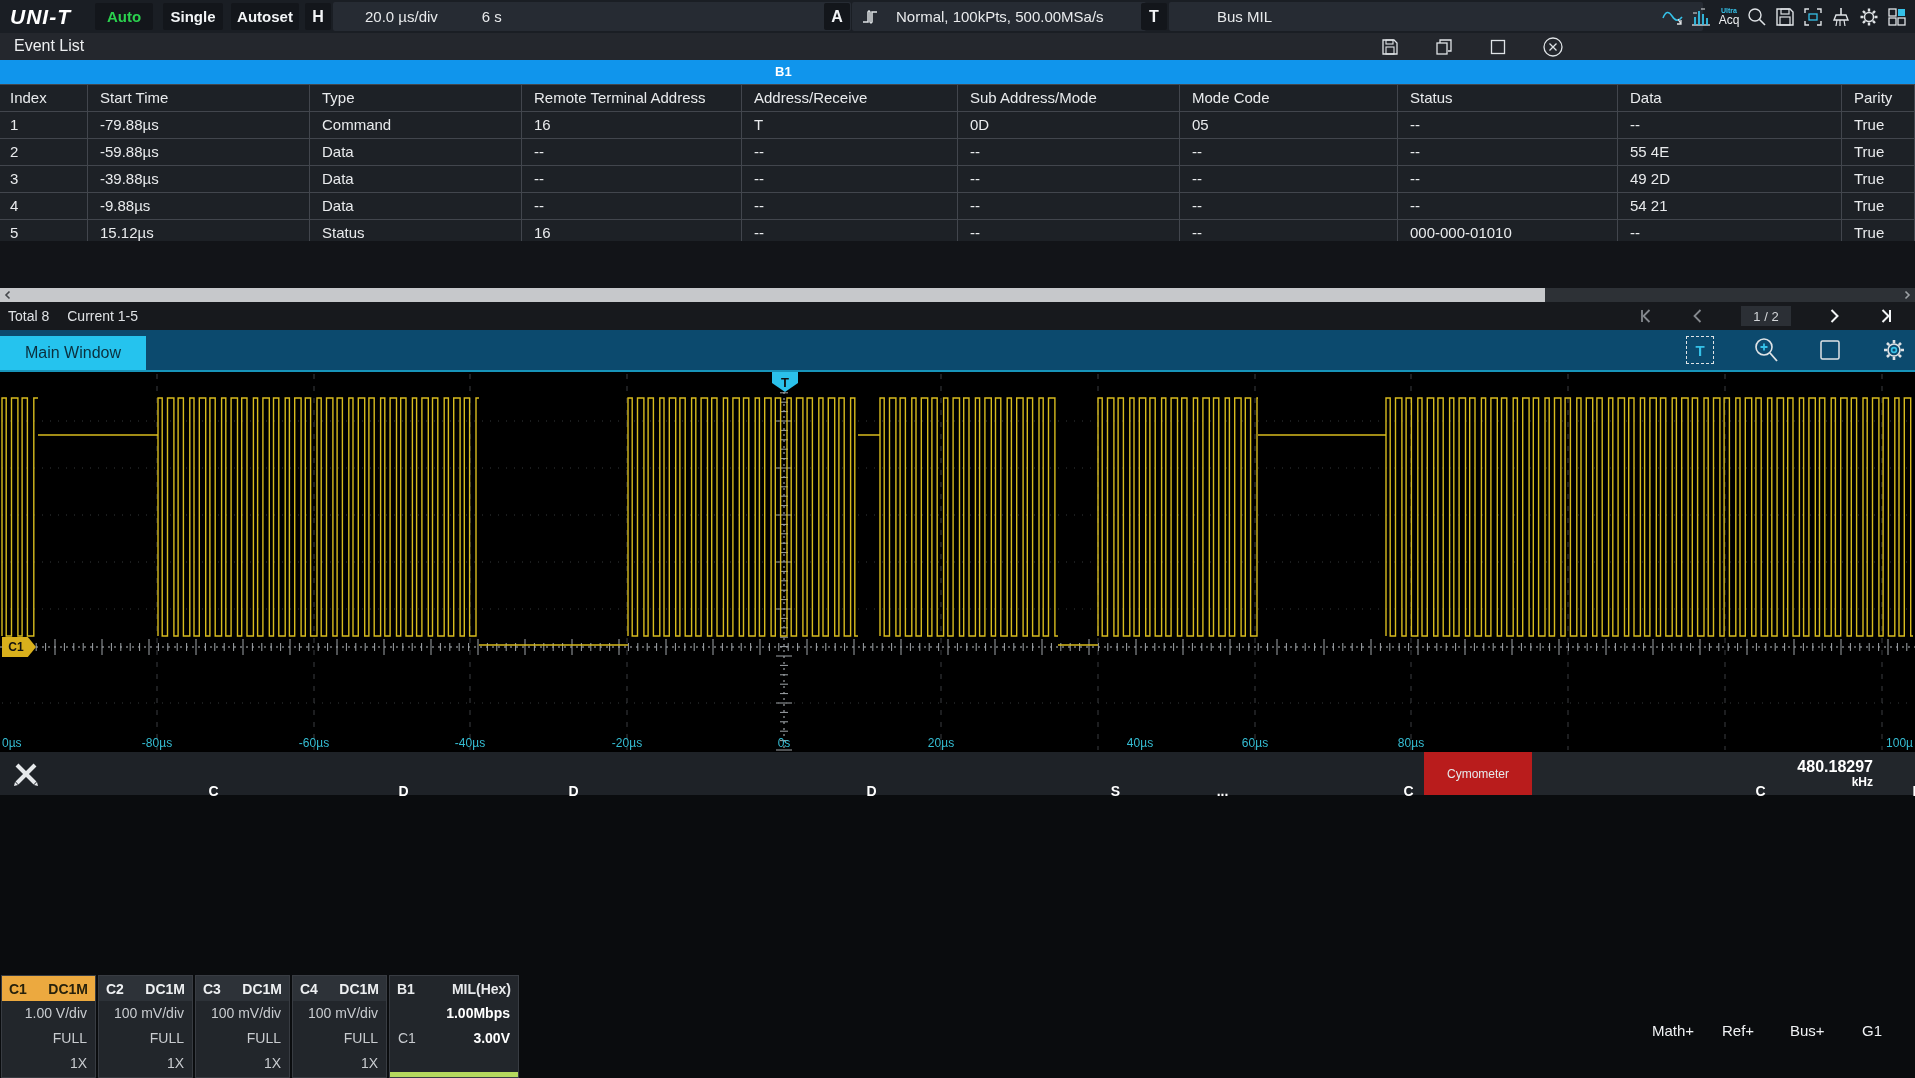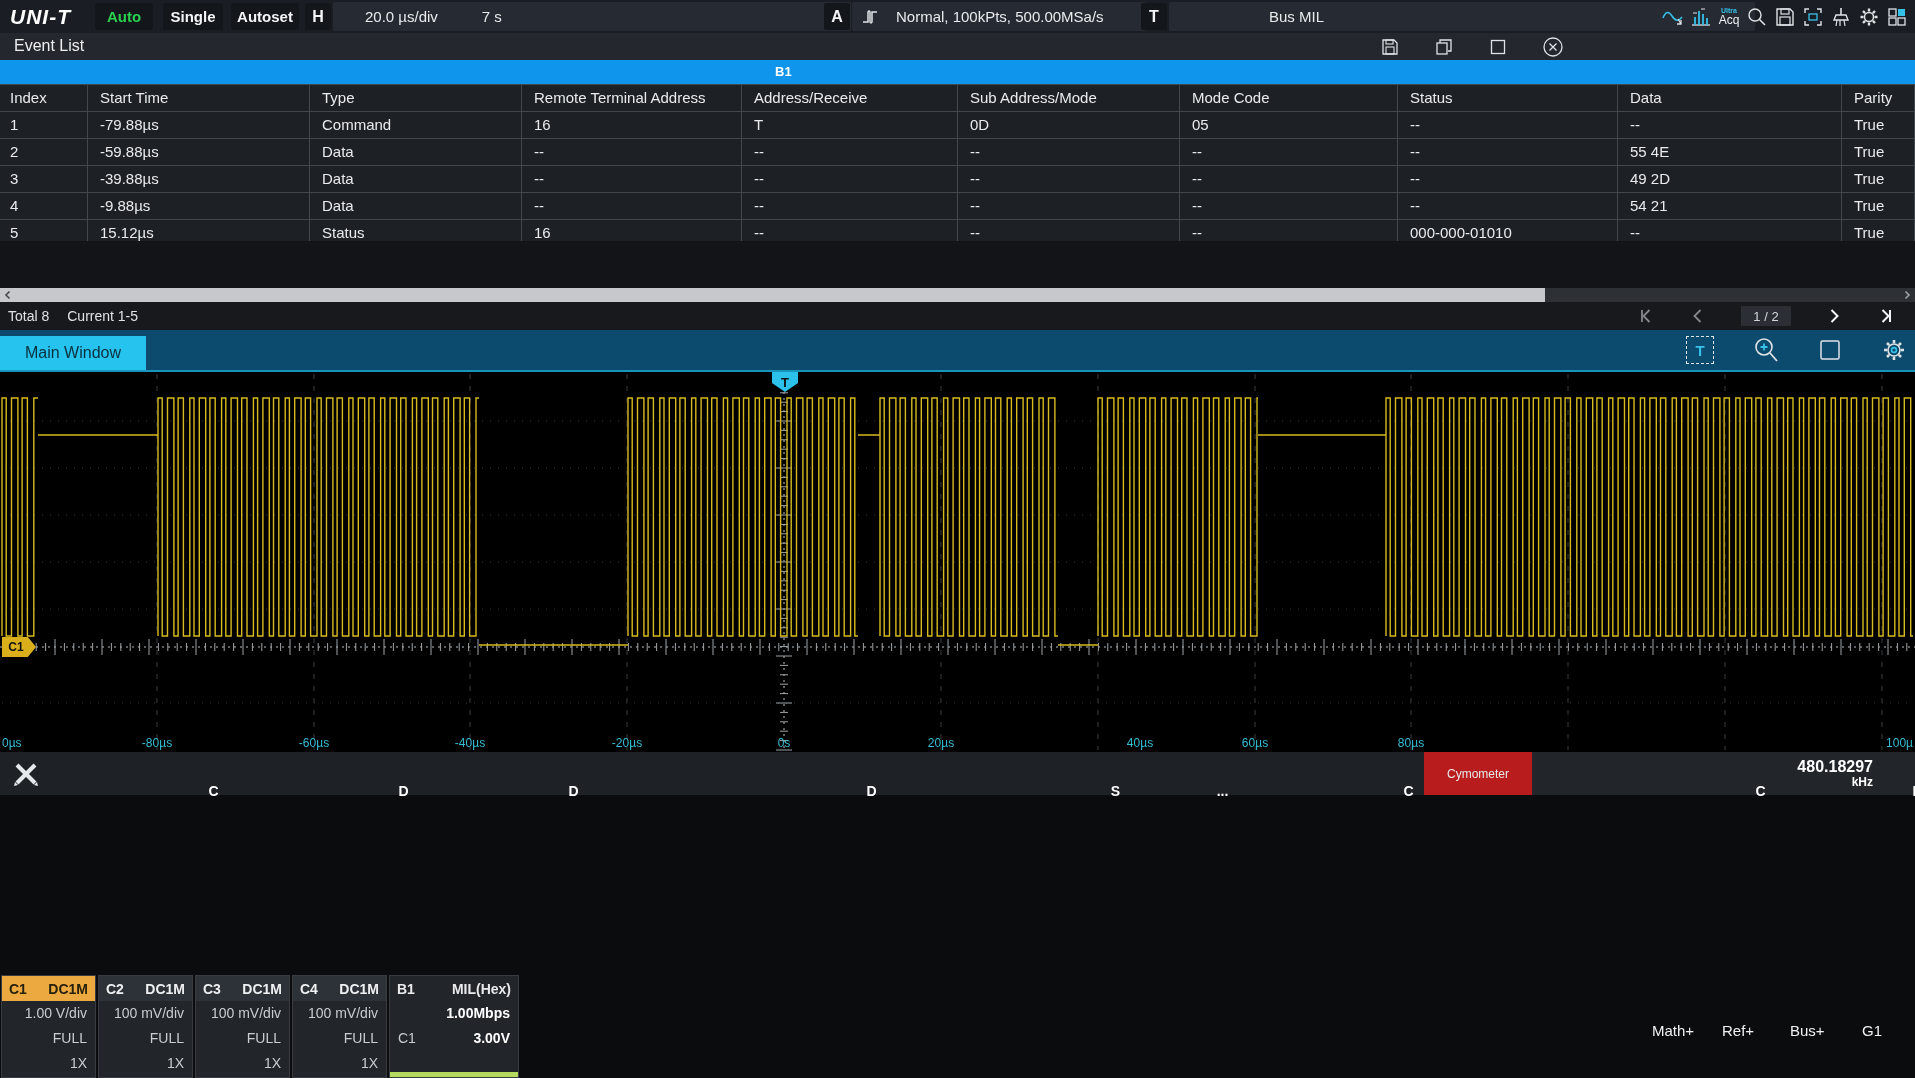"7 s" span { text: 7 -> 6 }
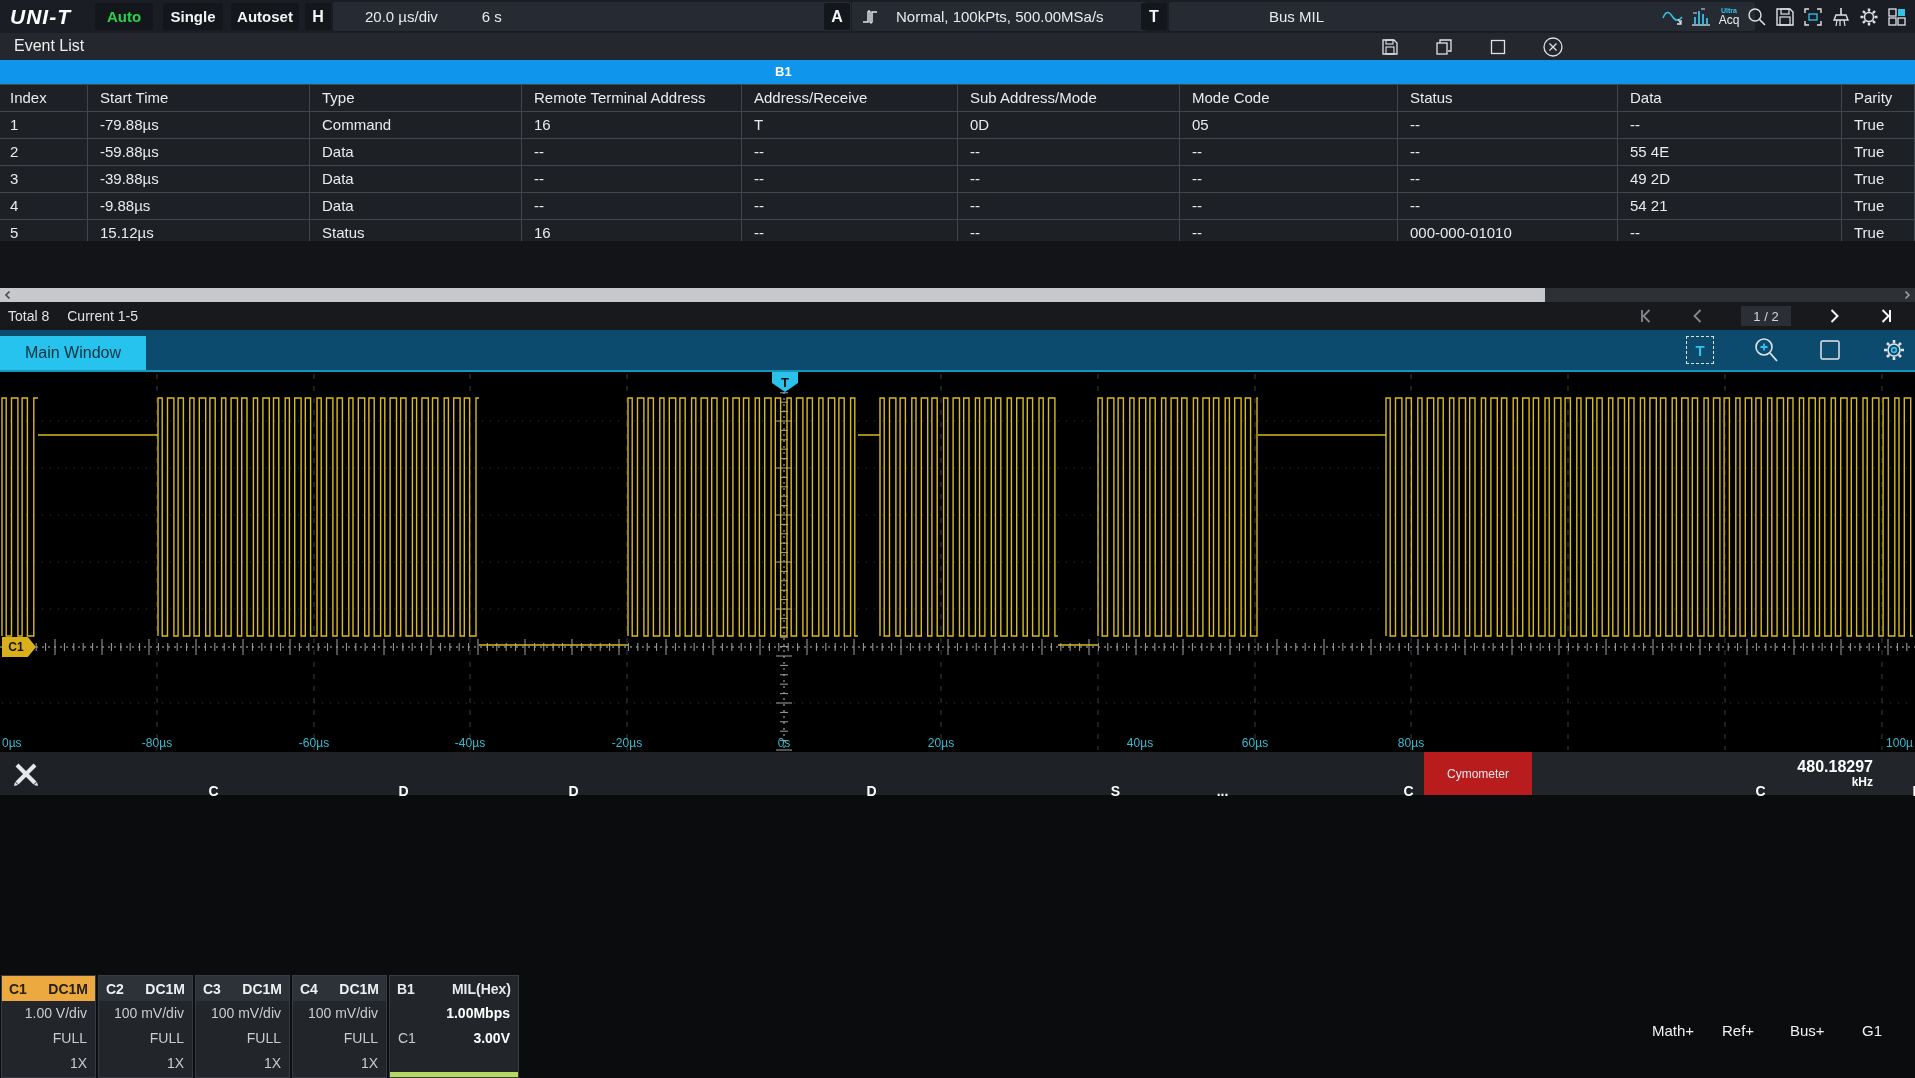"Bus MIL" div.tpanel { padding-left: 100px -> 48px }
